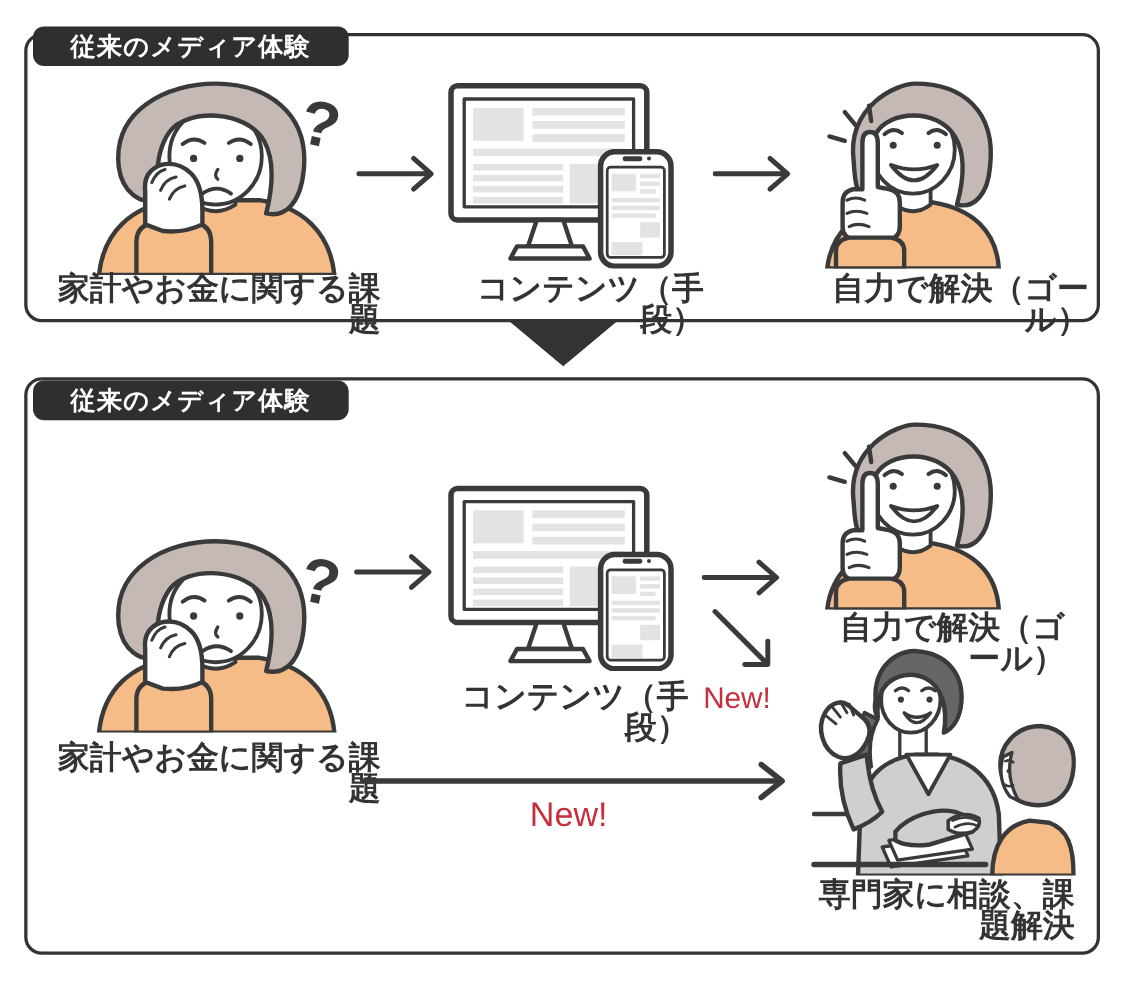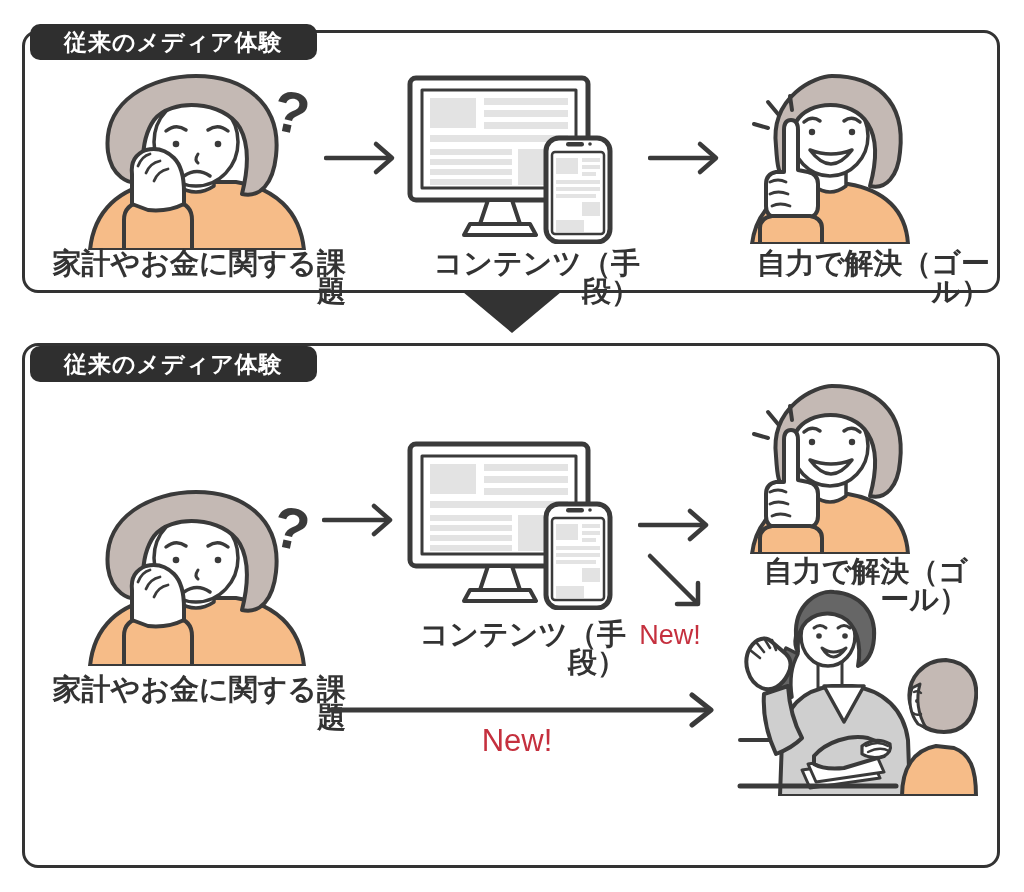"専門家に相談、課題解決" div.cap { html: none -> <div>専門家に相談、課題解決</div> }
